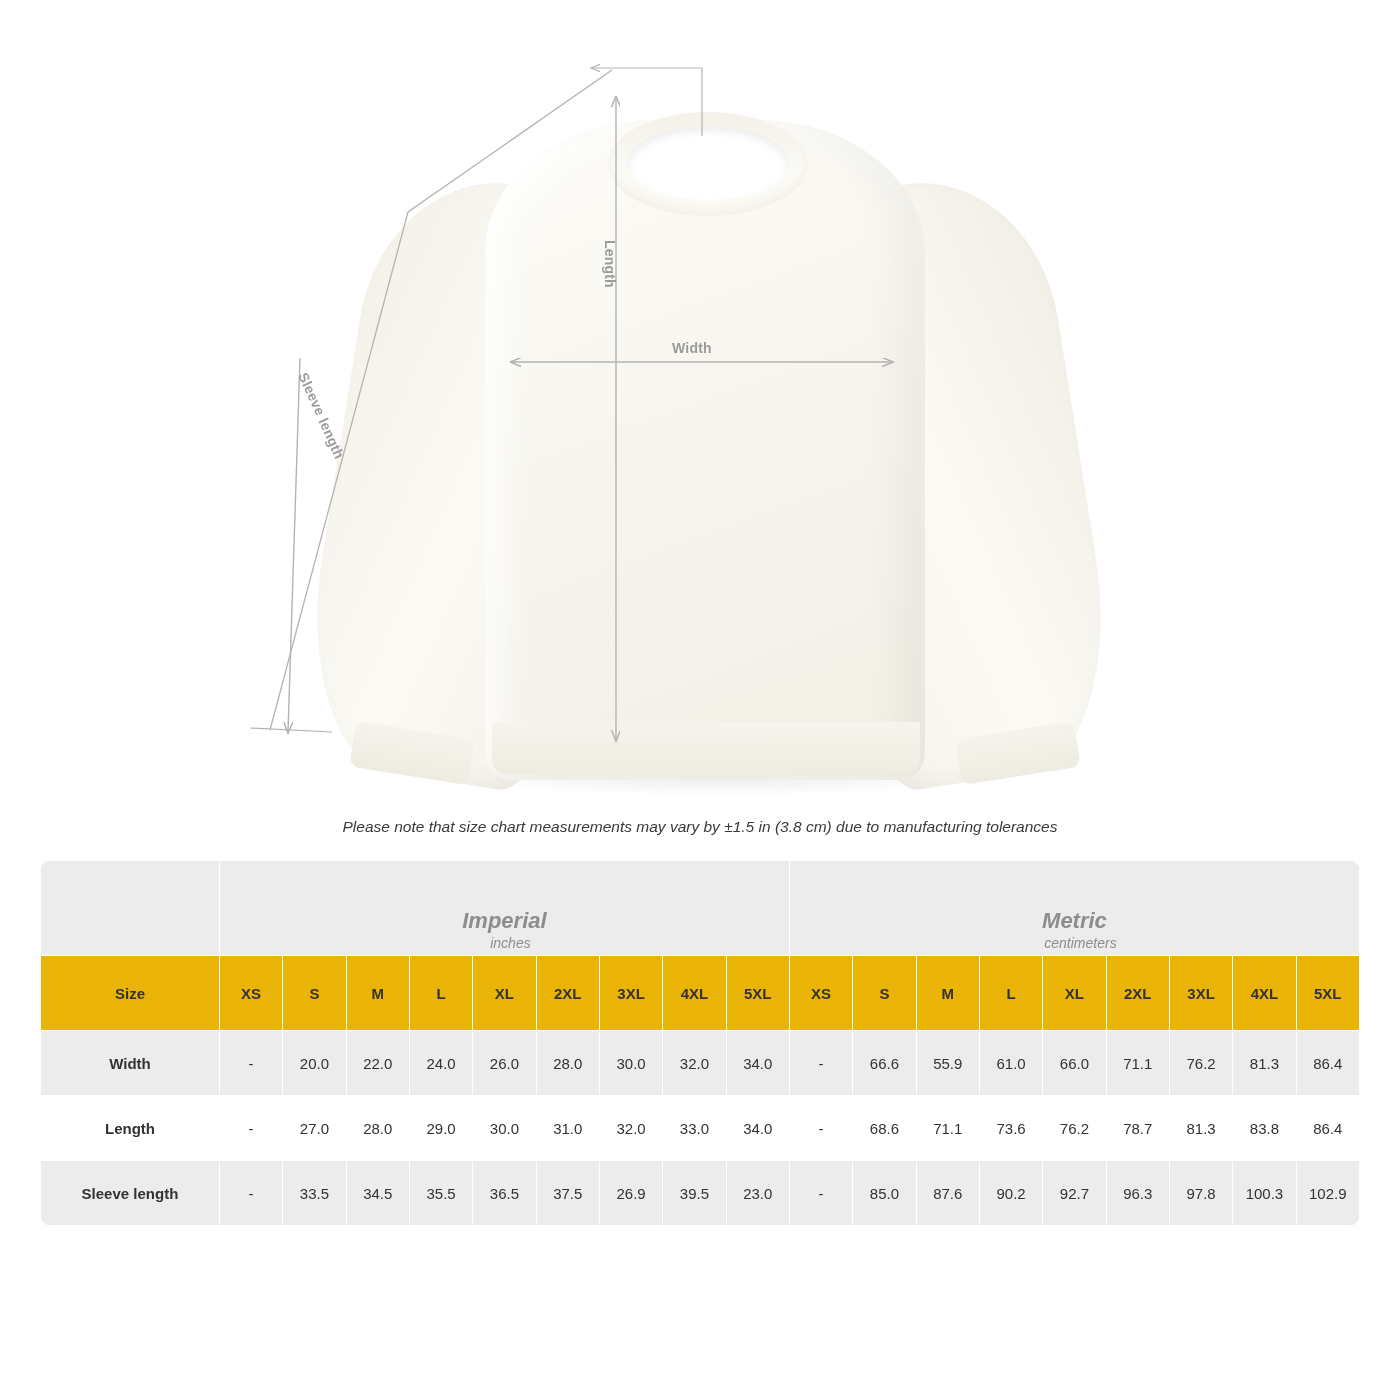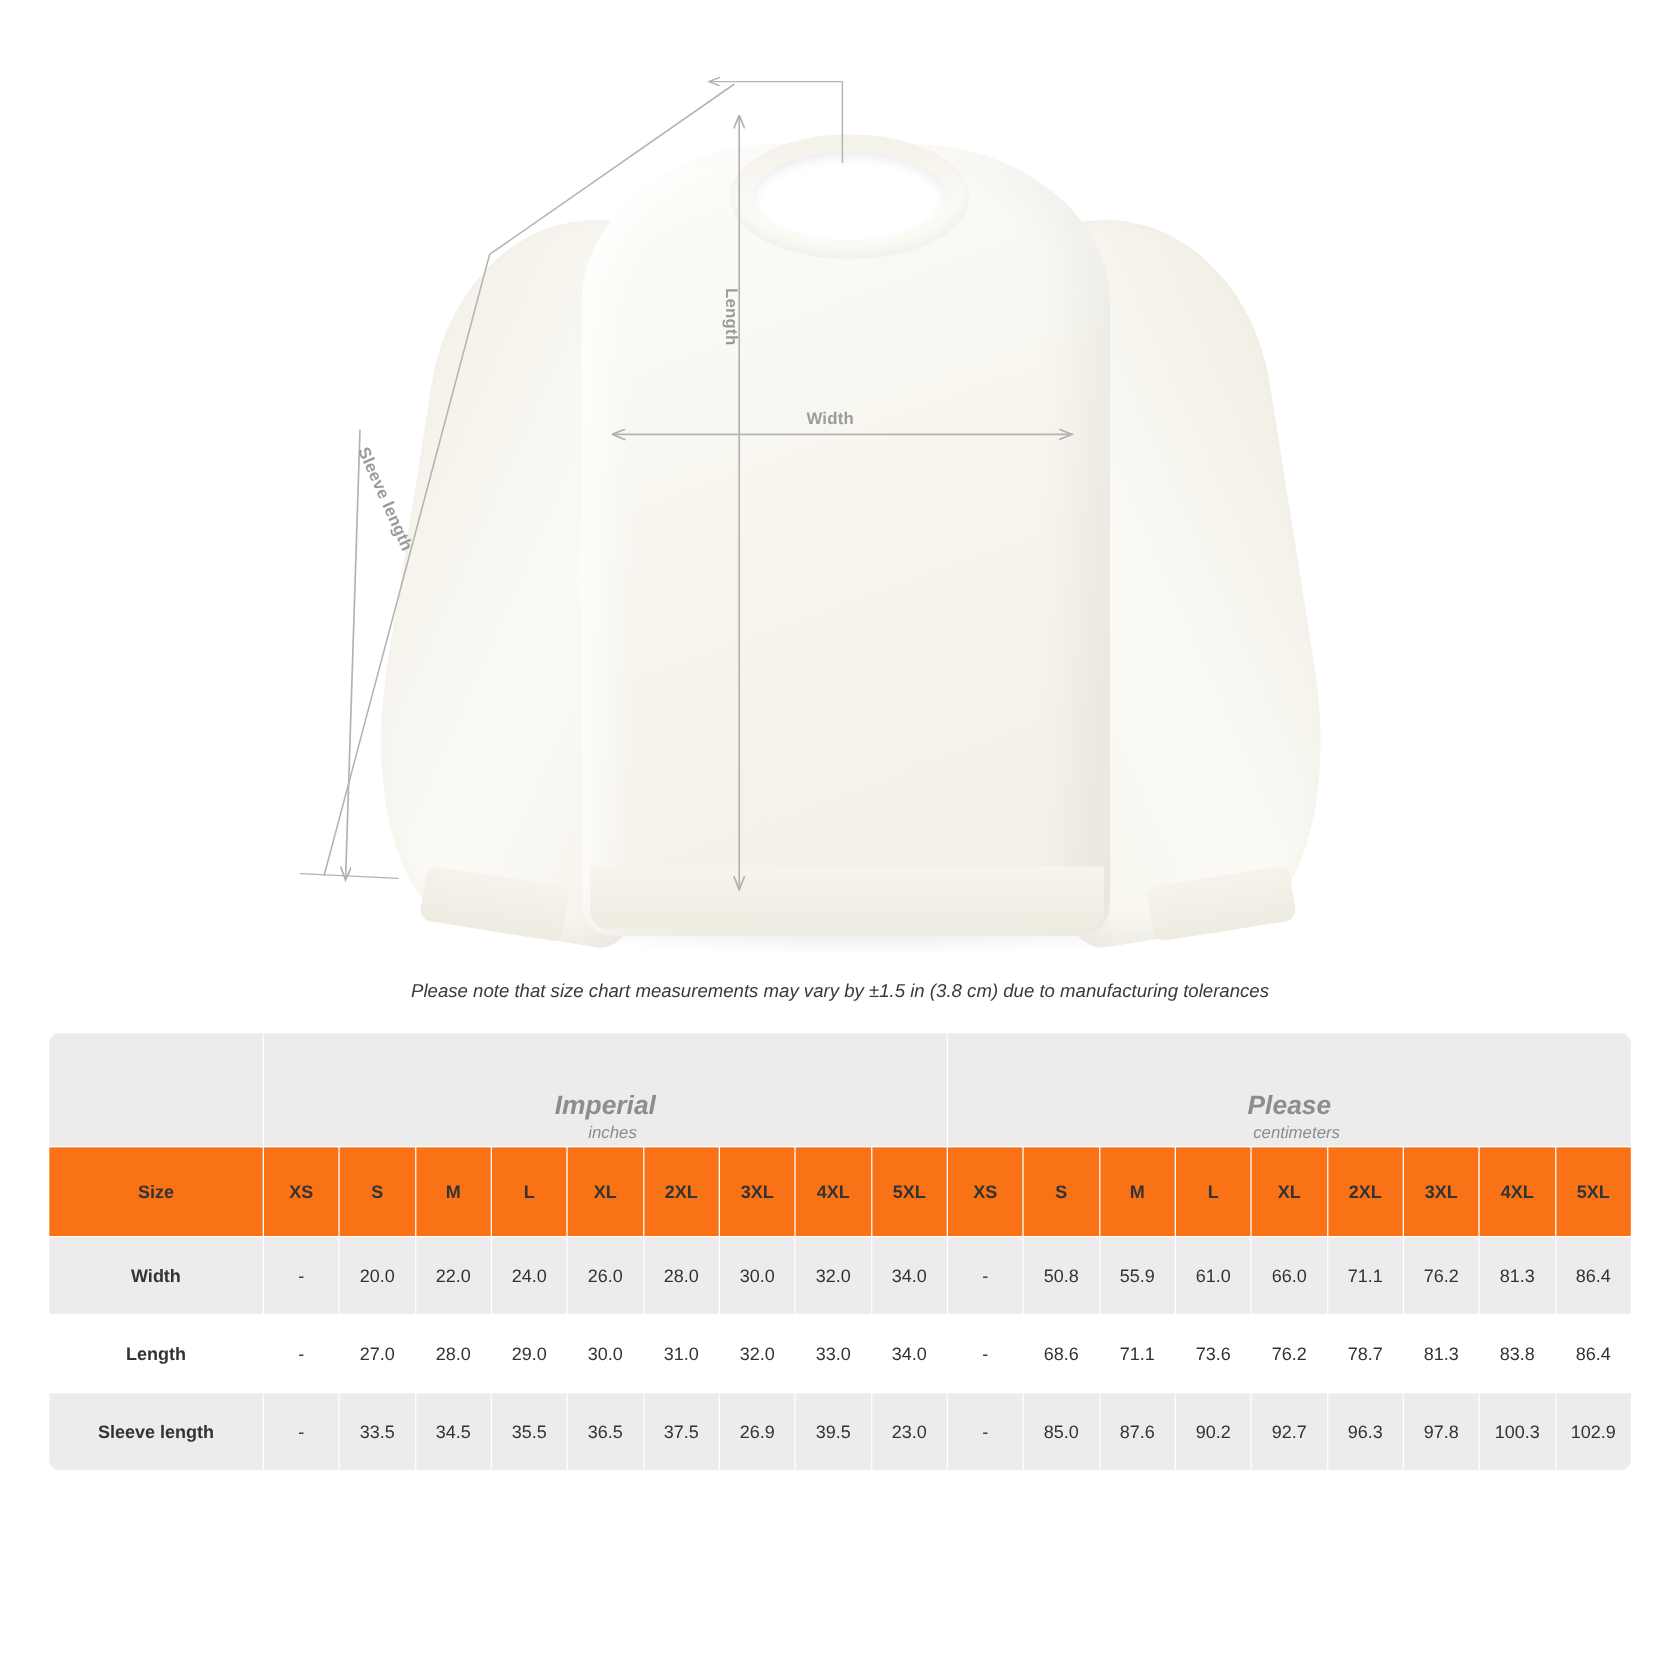"Please" div.sys-name { text: Please -> Metric }
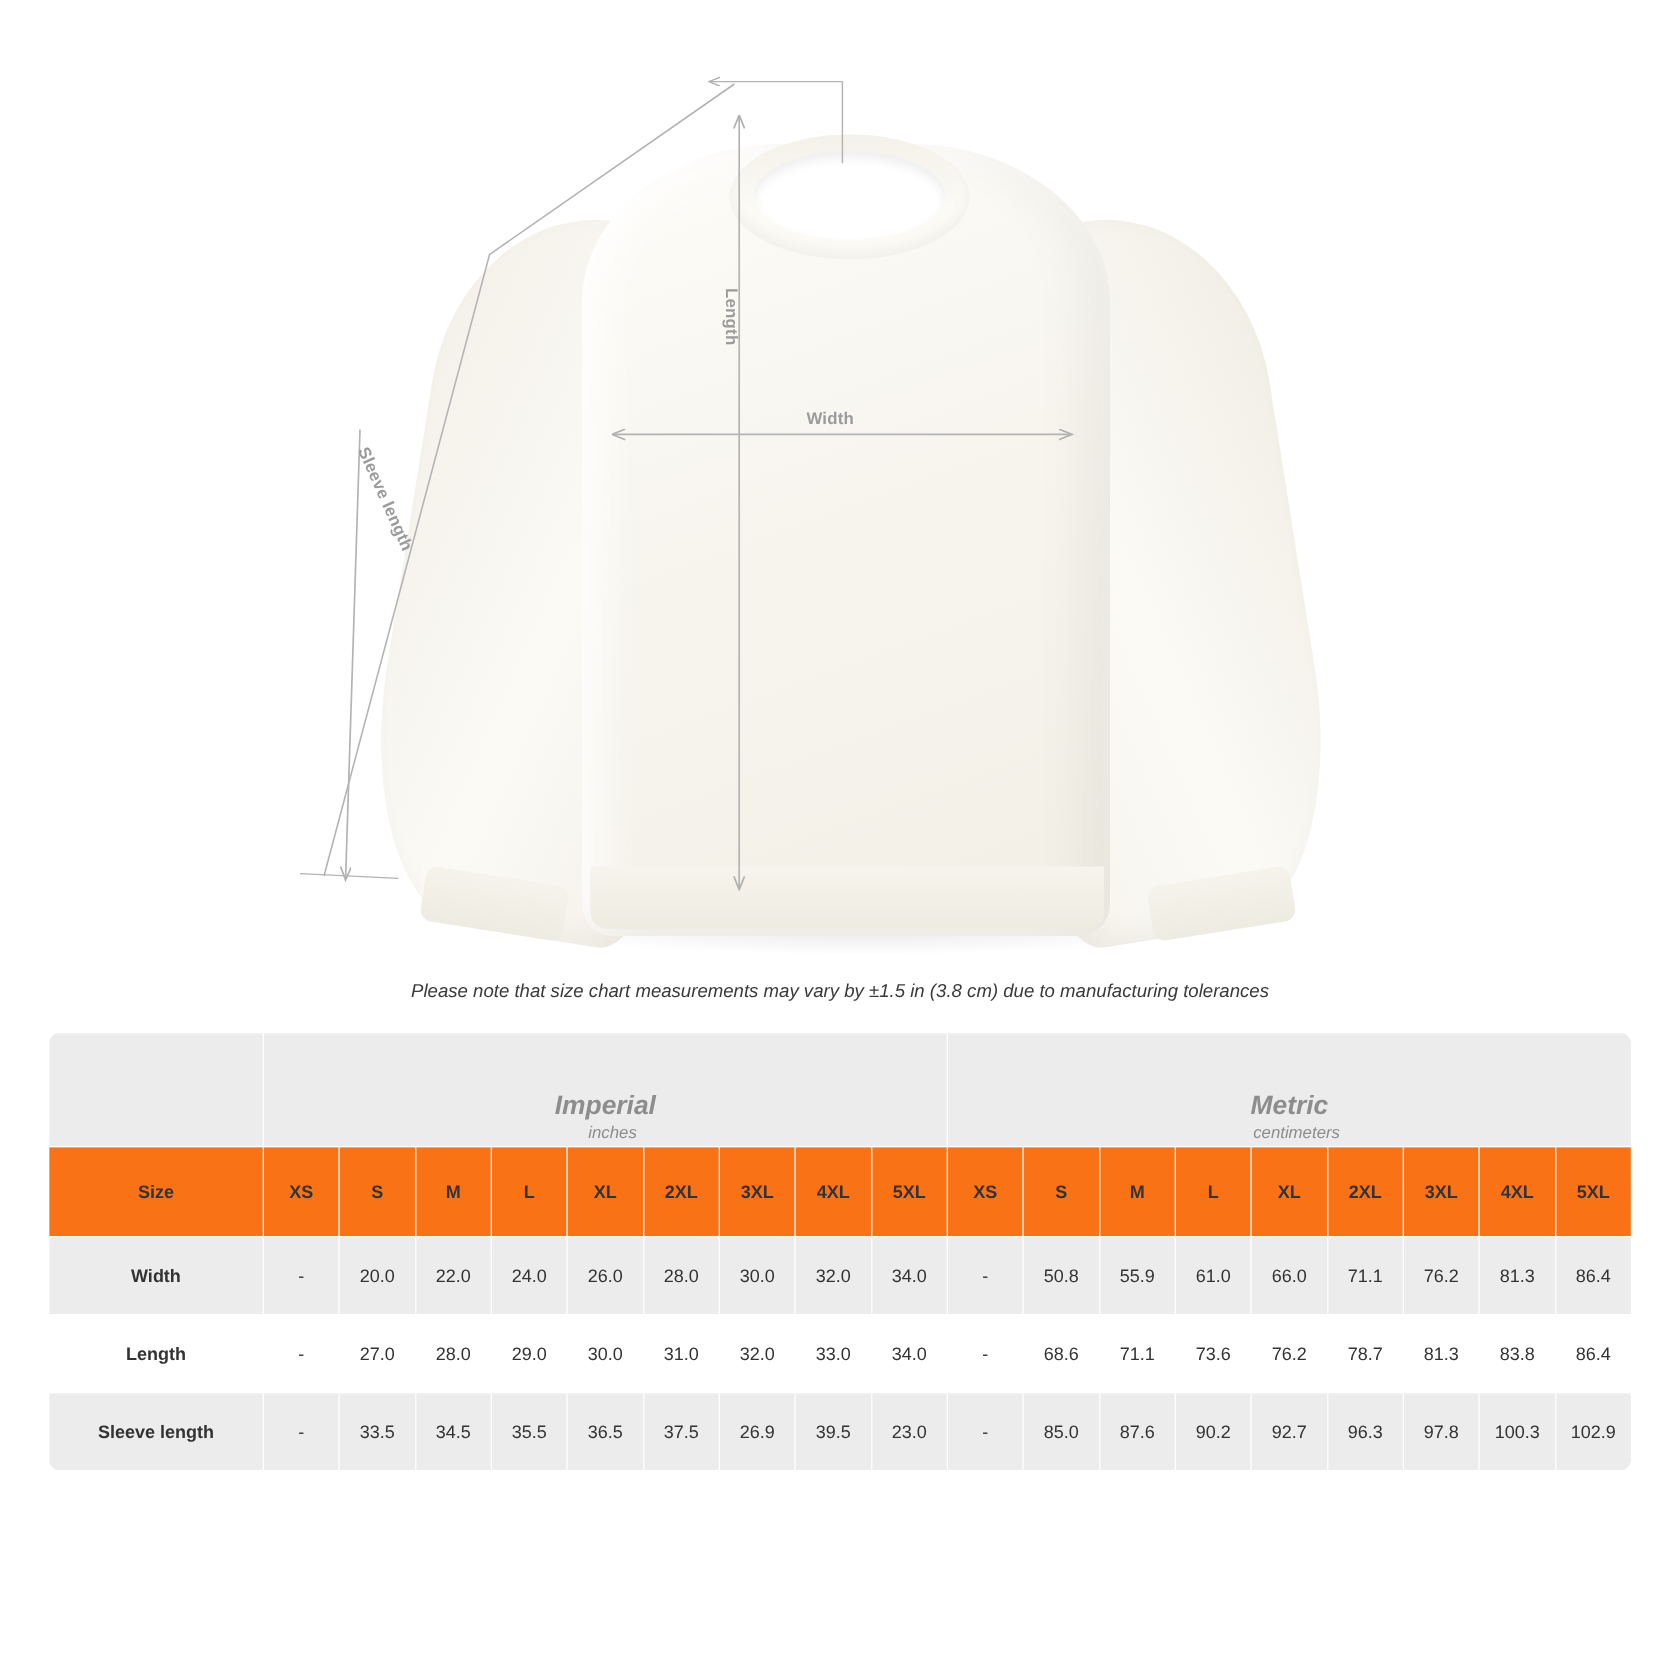"Size" .hdr-row td { background: #f97316 -> #eab308 }
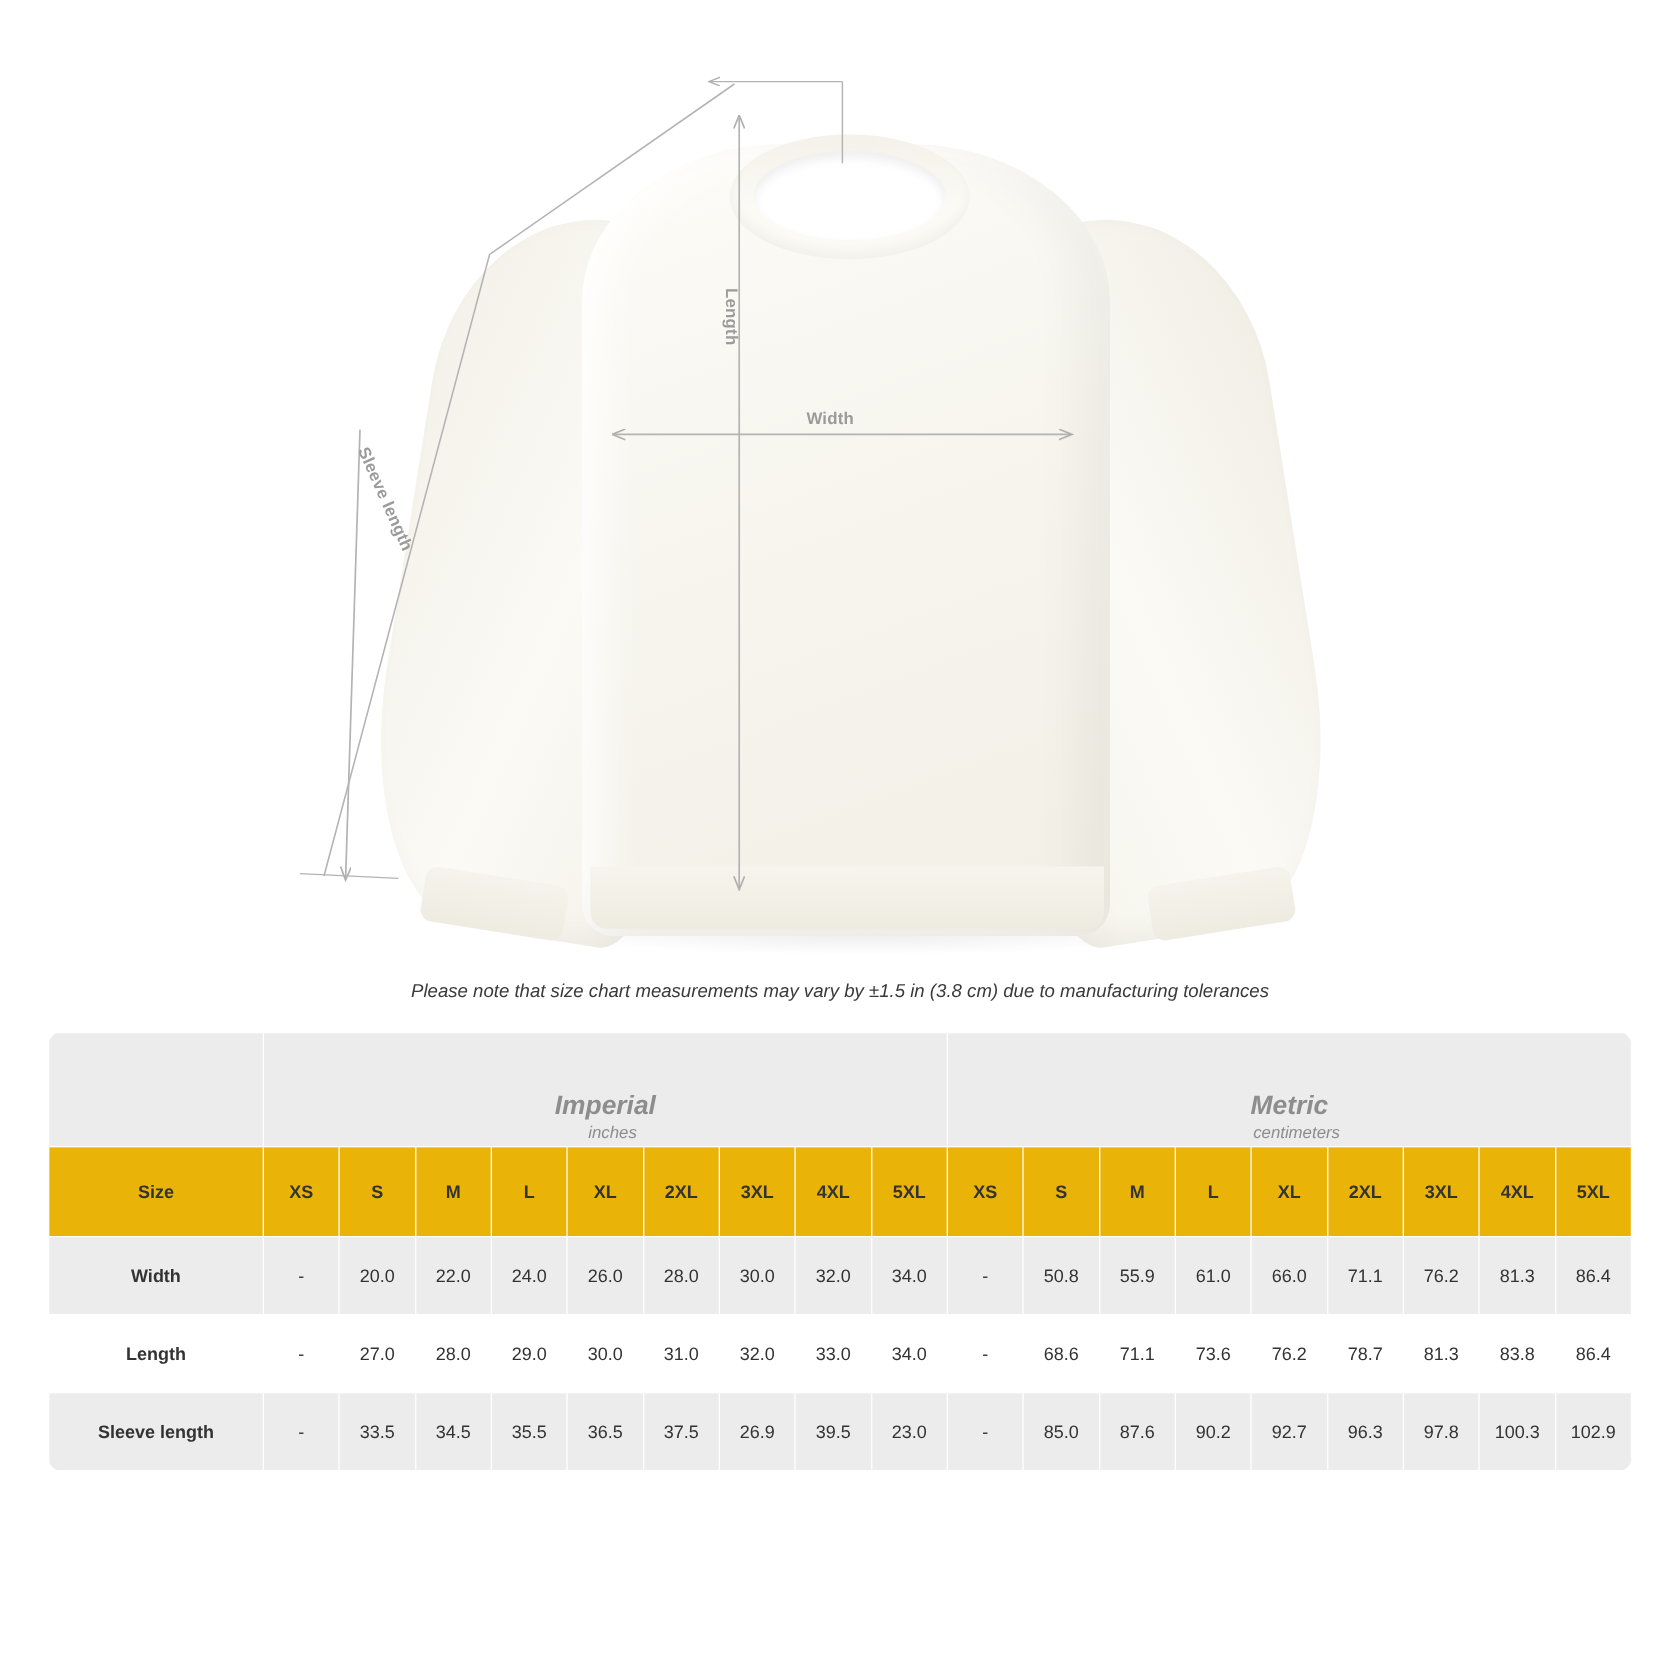"50.8" td { text: 50.8 -> 66.6 }
